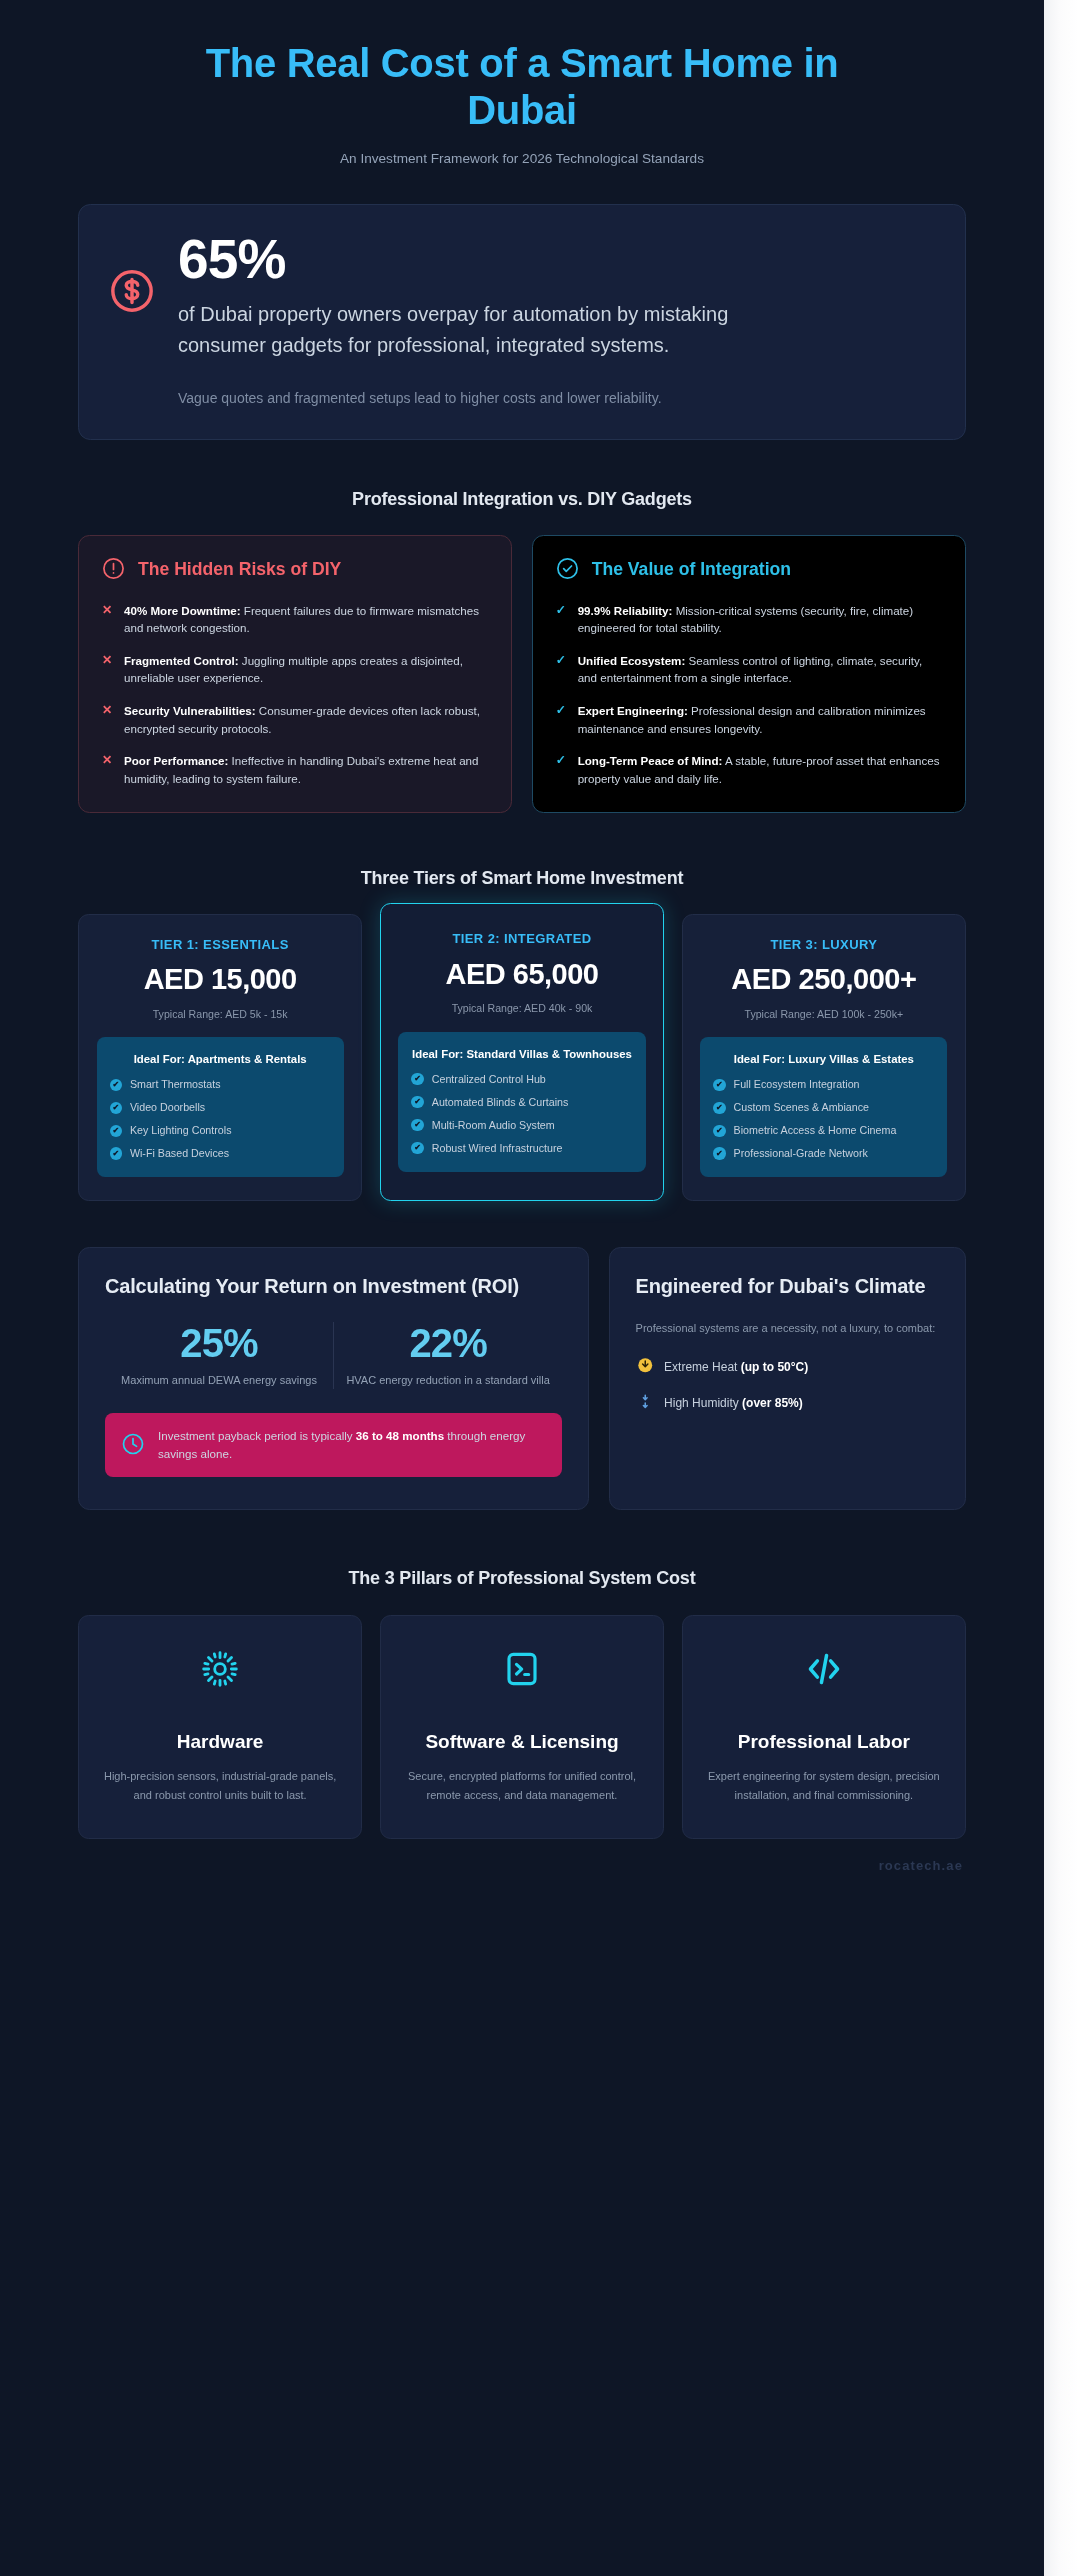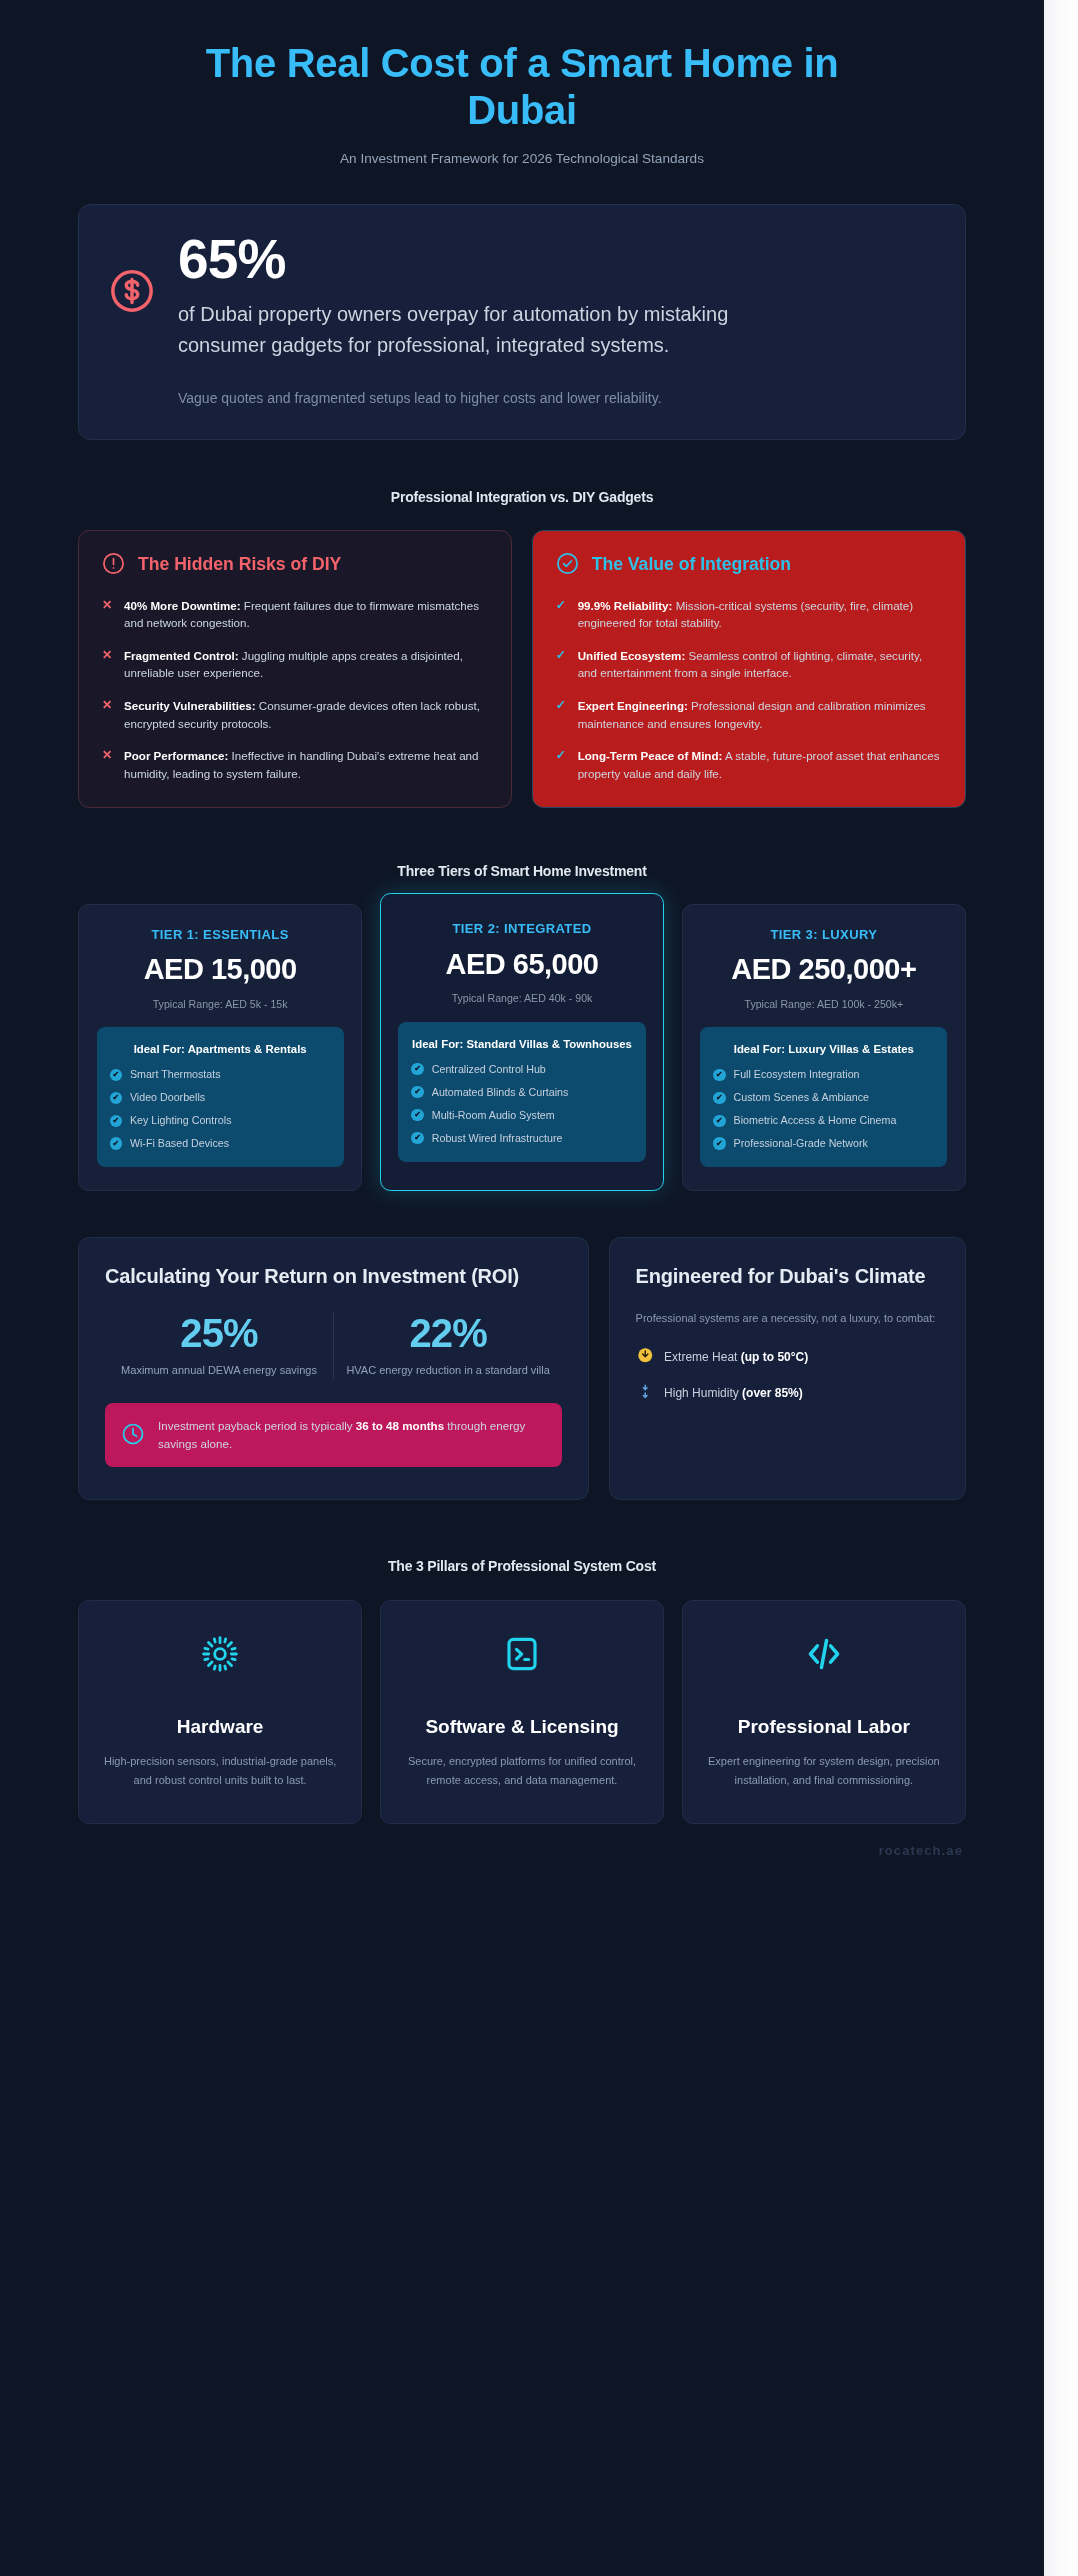"Professional Integration vs. DIY Gadgets" .section-title { font-size: 14px -> 18px }
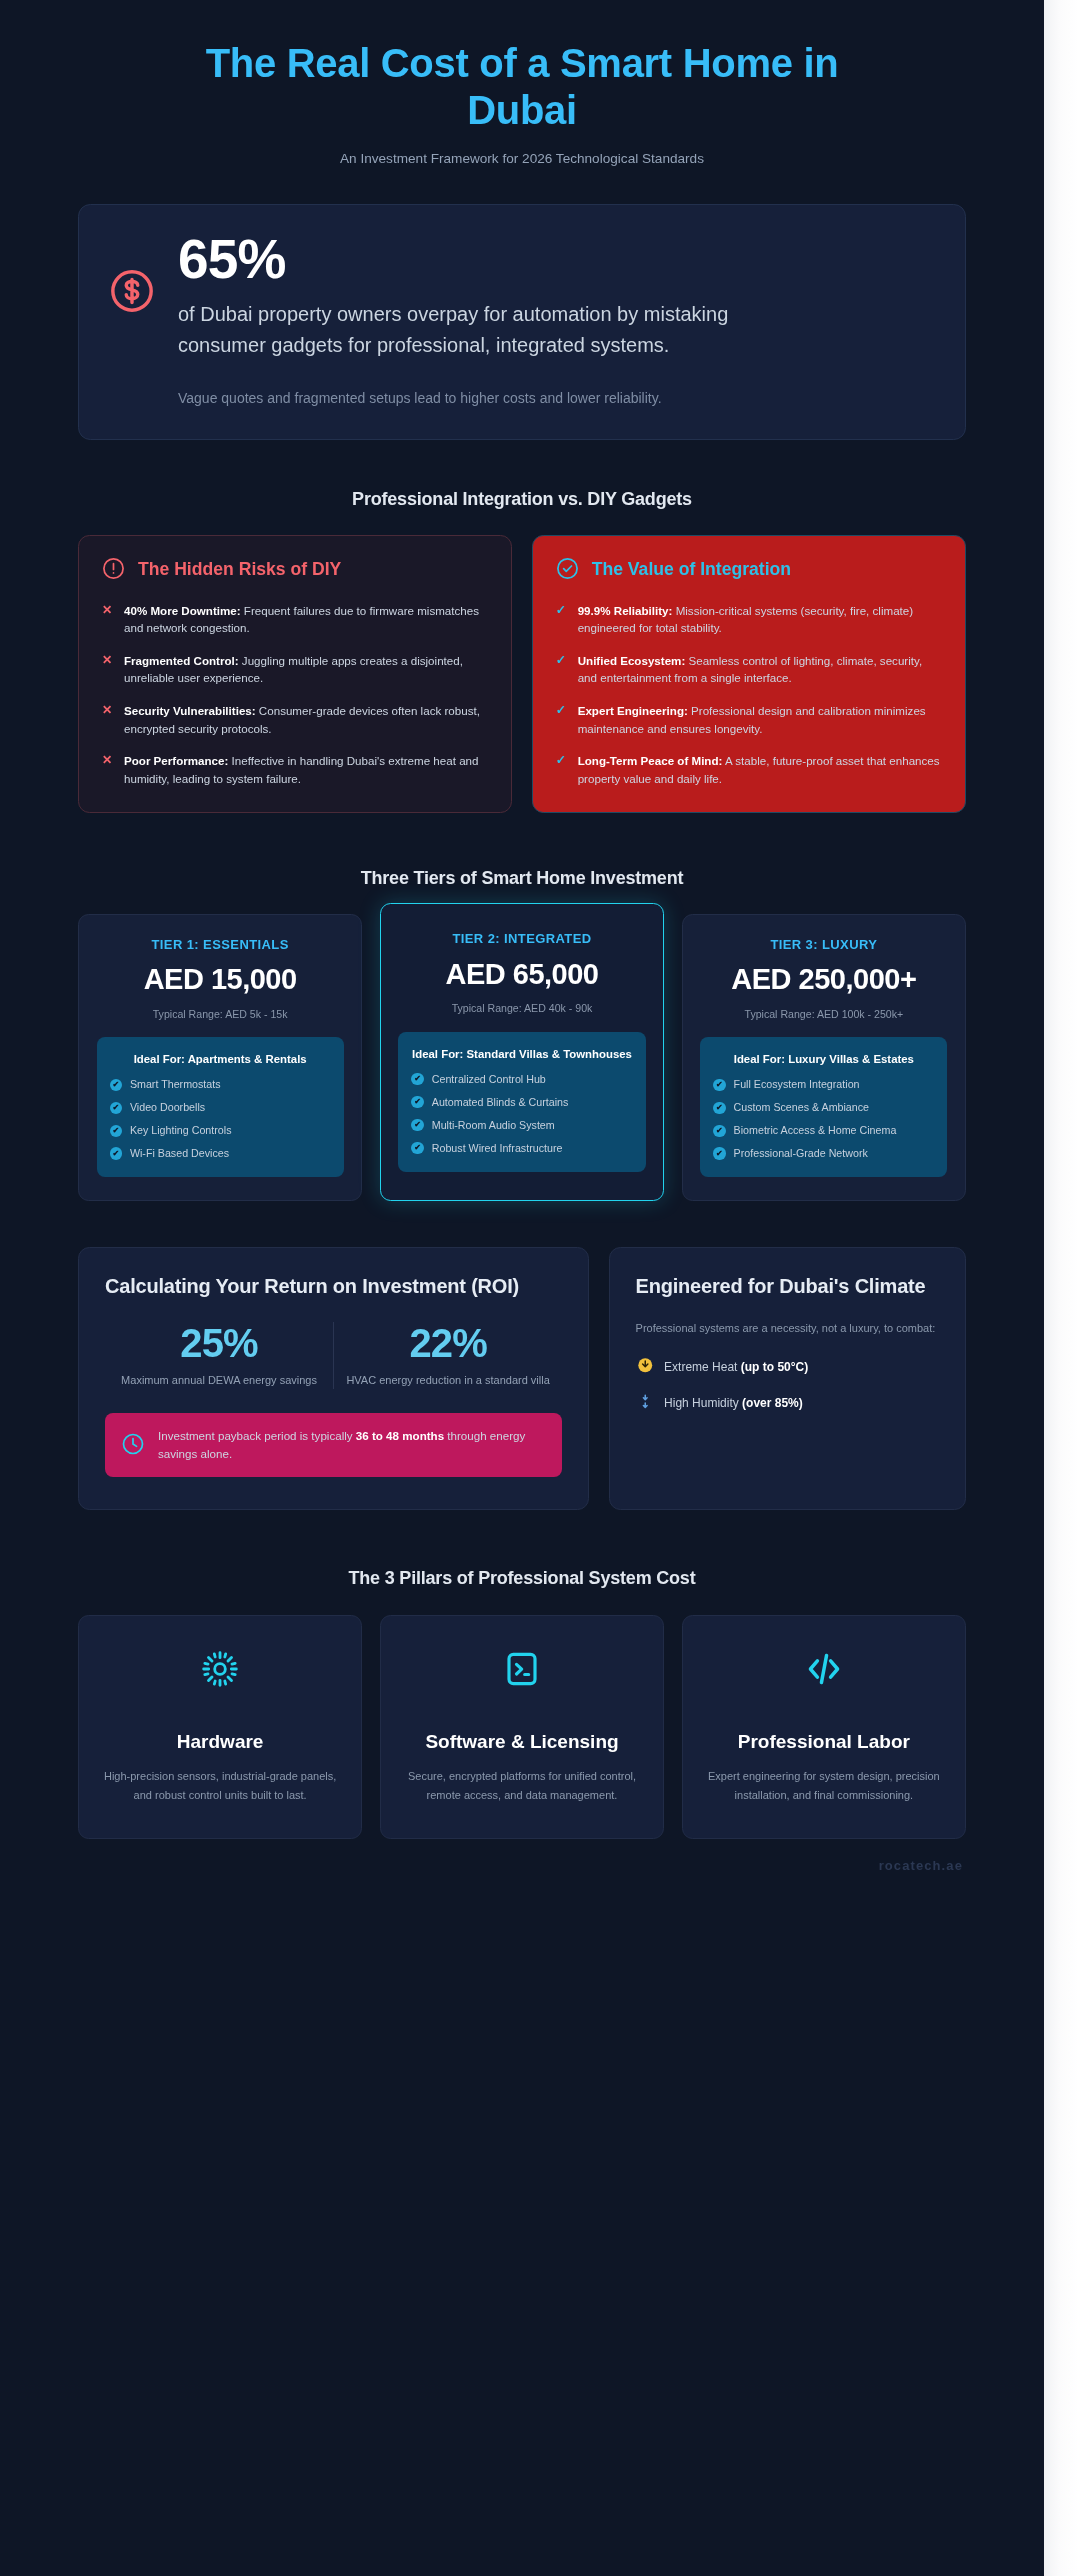"The Value of Integration" .cmp-value { background: #b91c1c -> #000000 }
